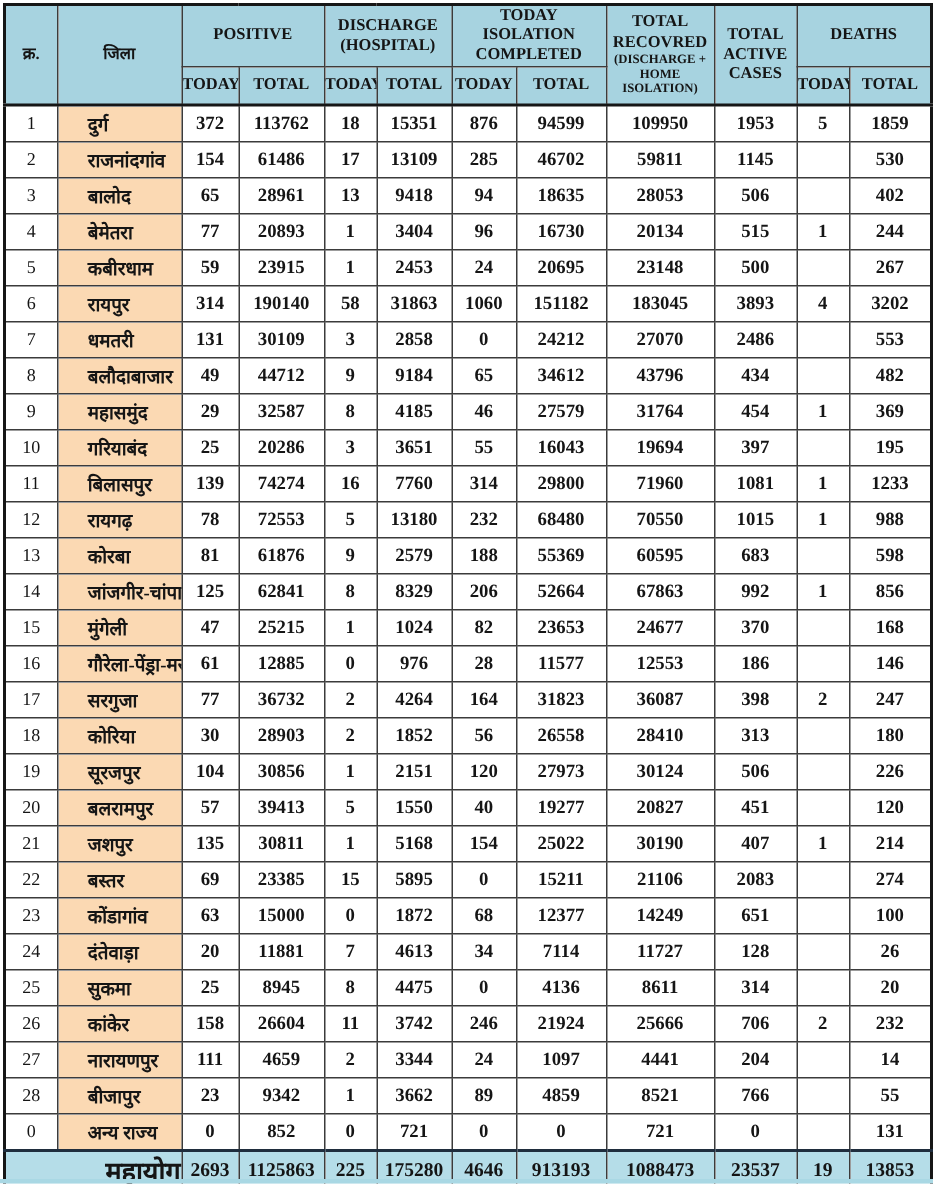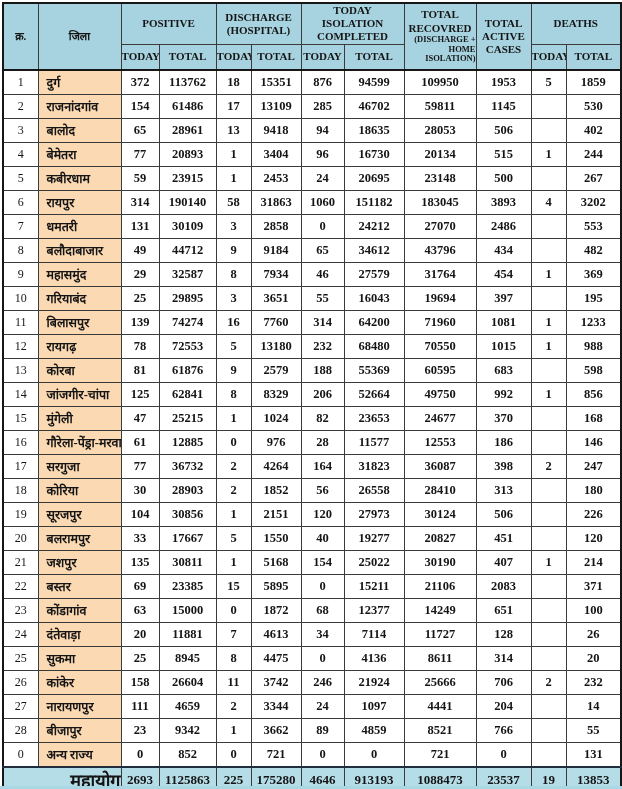"(DISCHARGE +" thead th .sub { text-align: right -> none }
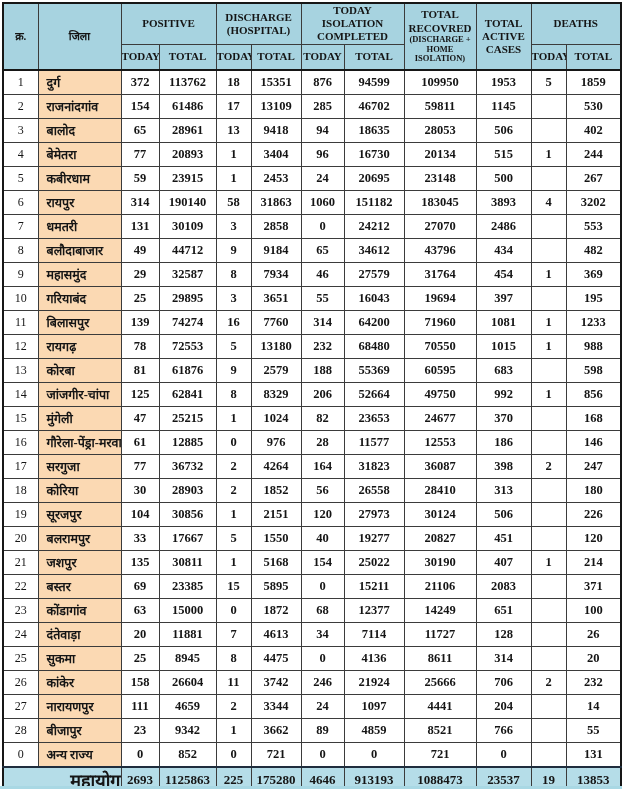"दुर्ग" tbody td.district { padding-left: 8px -> 20px }
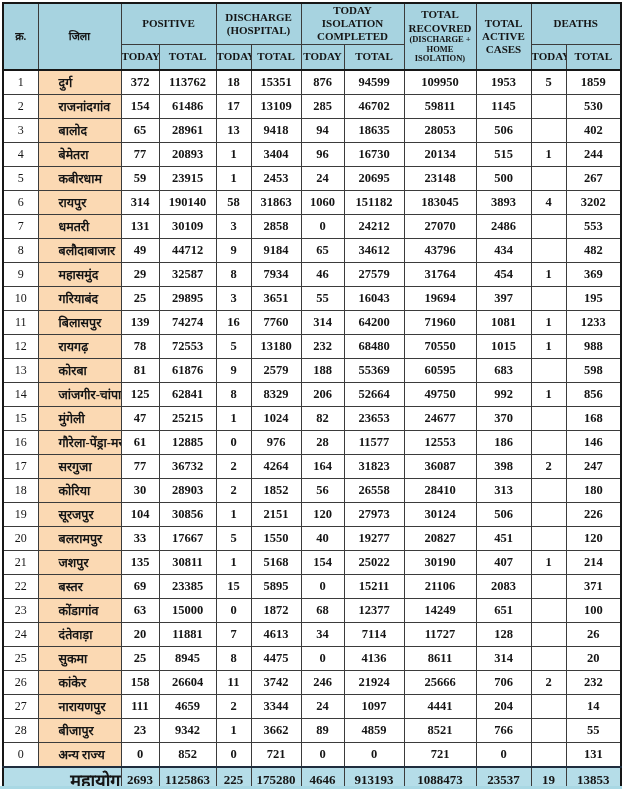"7934" td { text: 7934 -> 4185 }
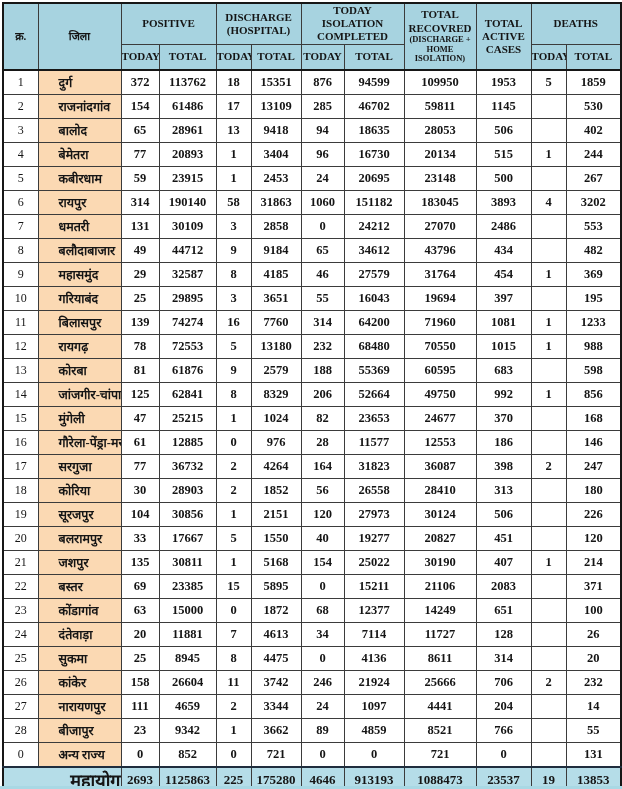"29895" td { text: 29895 -> 20286 }
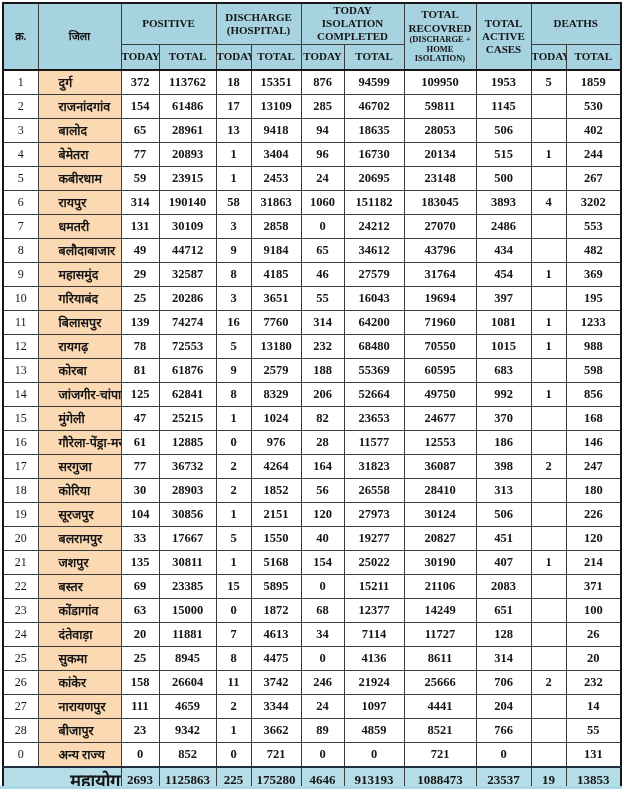"64200" td { text: 64200 -> 29800 }
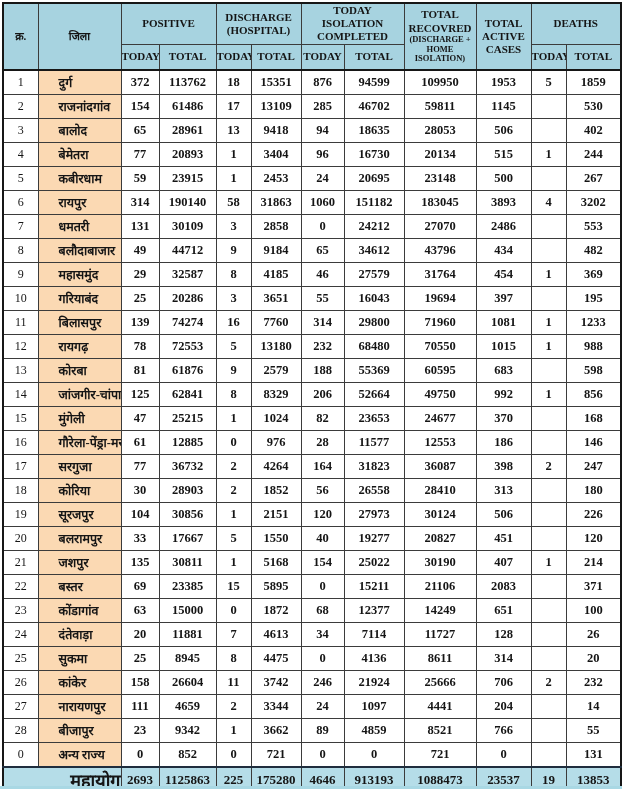"49750" td { text: 49750 -> 67863 }
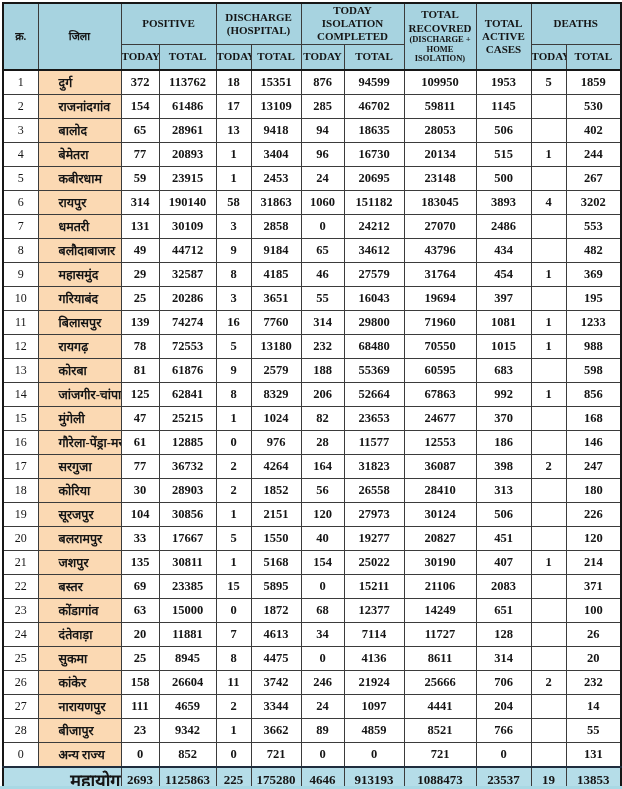"33" td { text: 33 -> 57 }
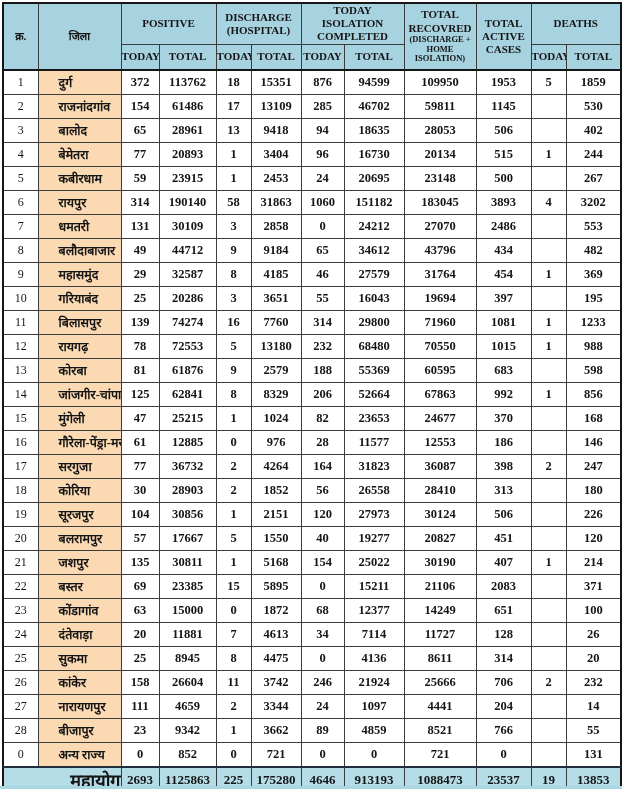"17667" td { text: 17667 -> 39413 }
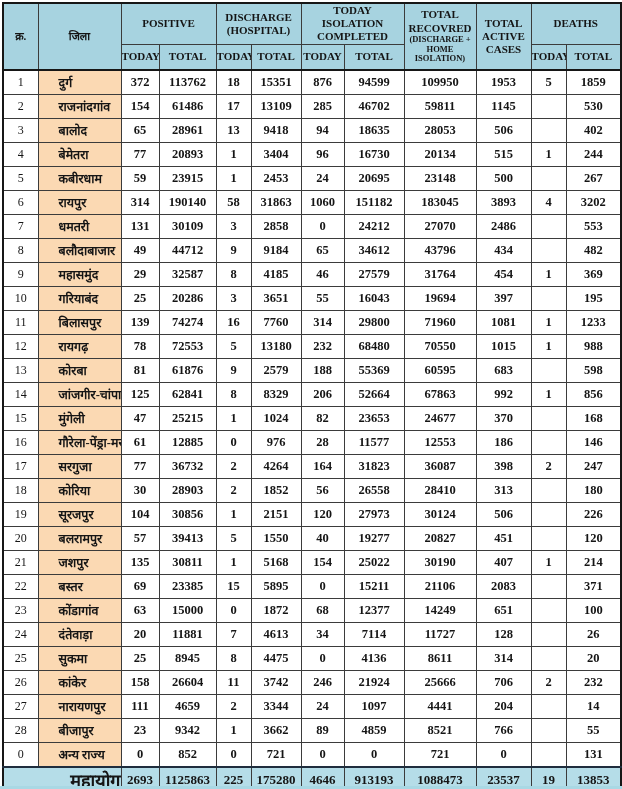"371" td { text: 371 -> 274 }
